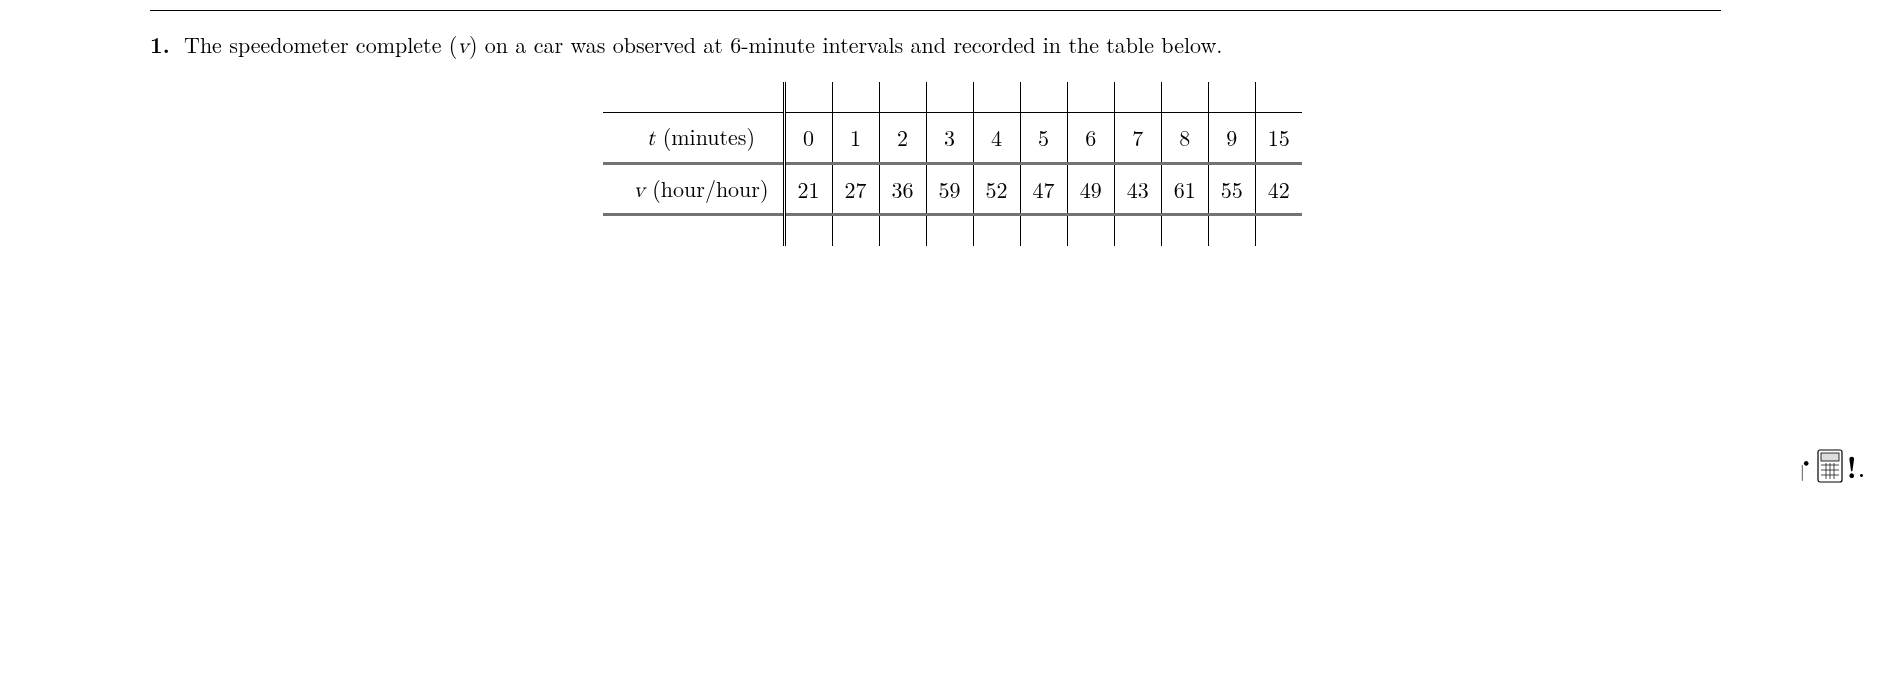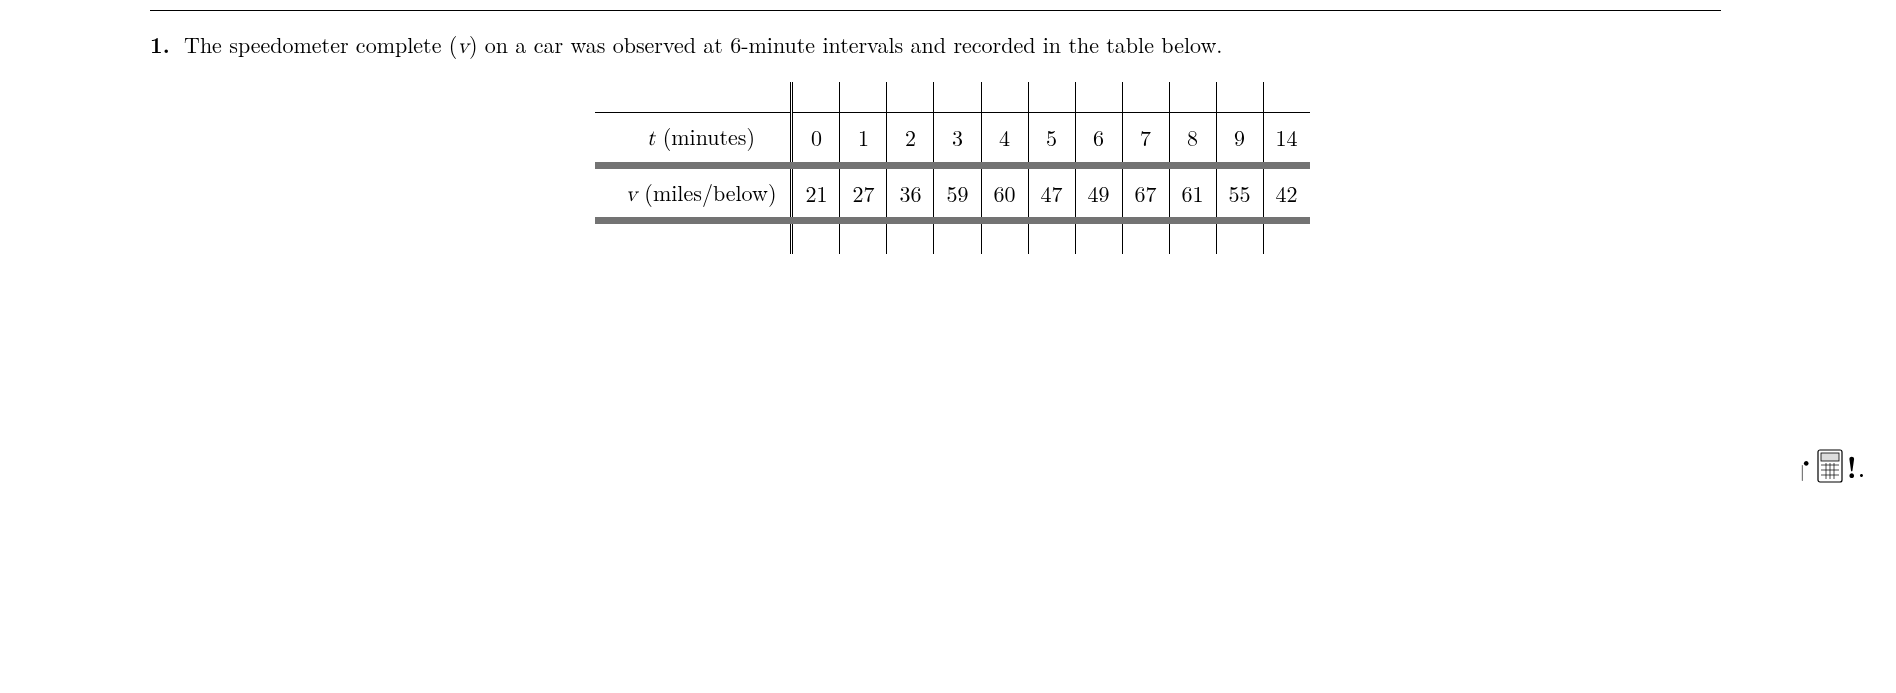"t (minutes)" table.data tr.botrule td { border-bottom: 7px solid #737373 -> 3px solid #737373 }
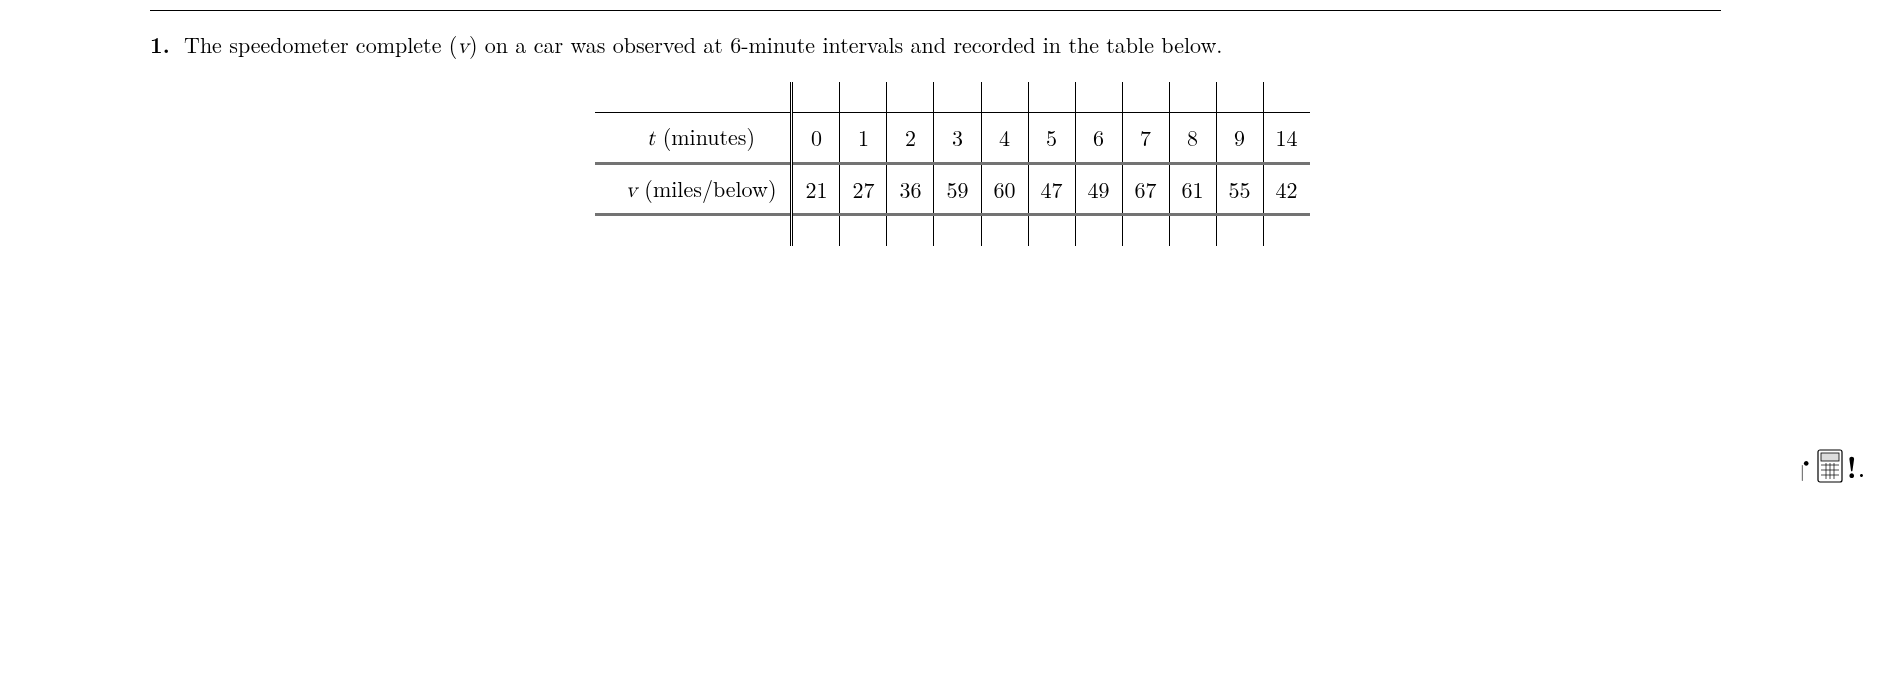"14" td { text: 14 -> 15 }
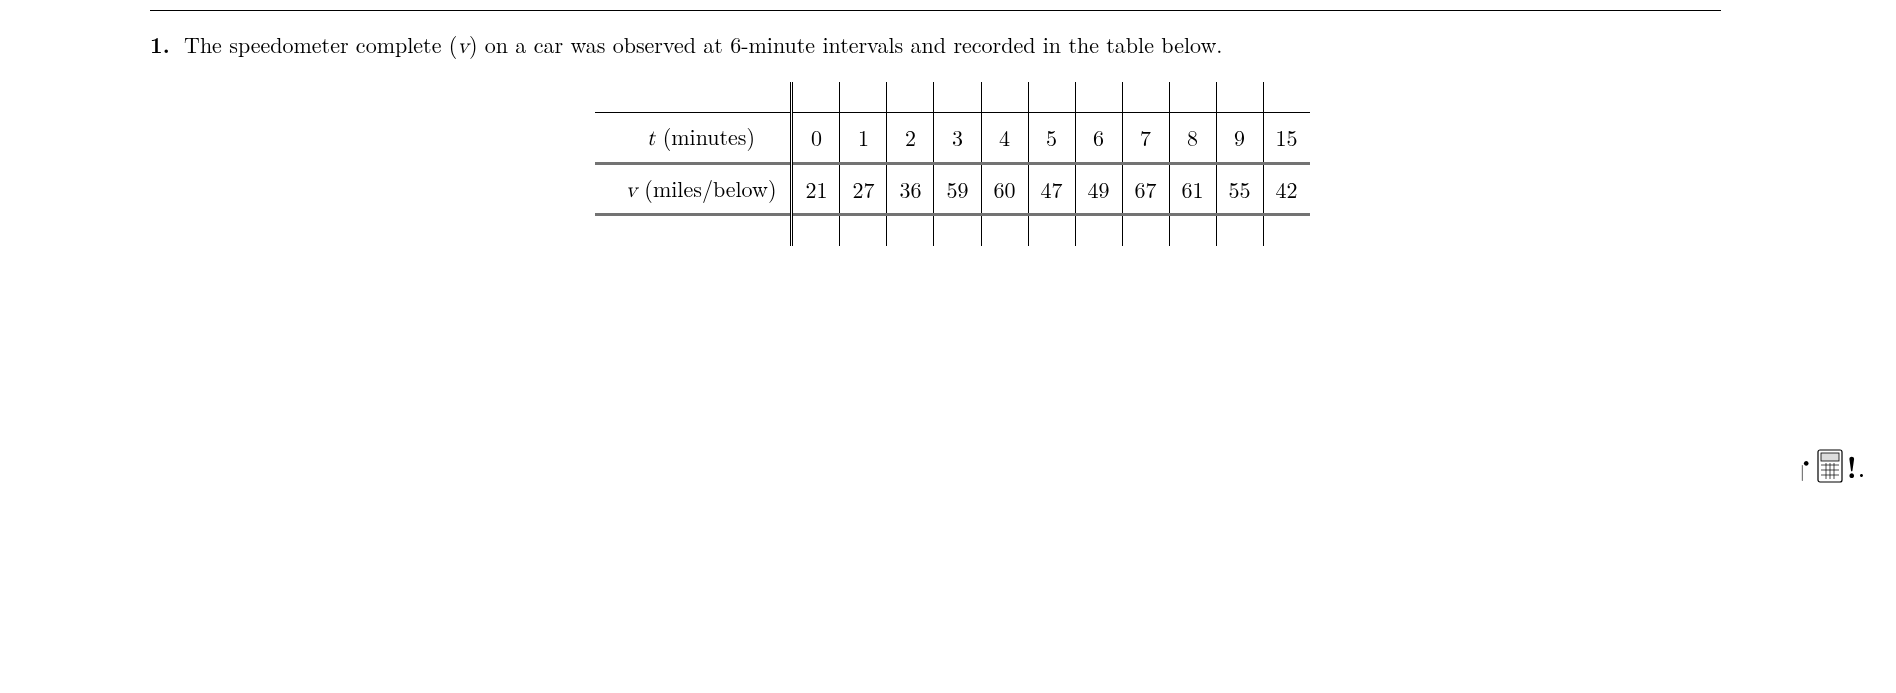"(miles/below)" span { text: miles/below -> hour/hour }
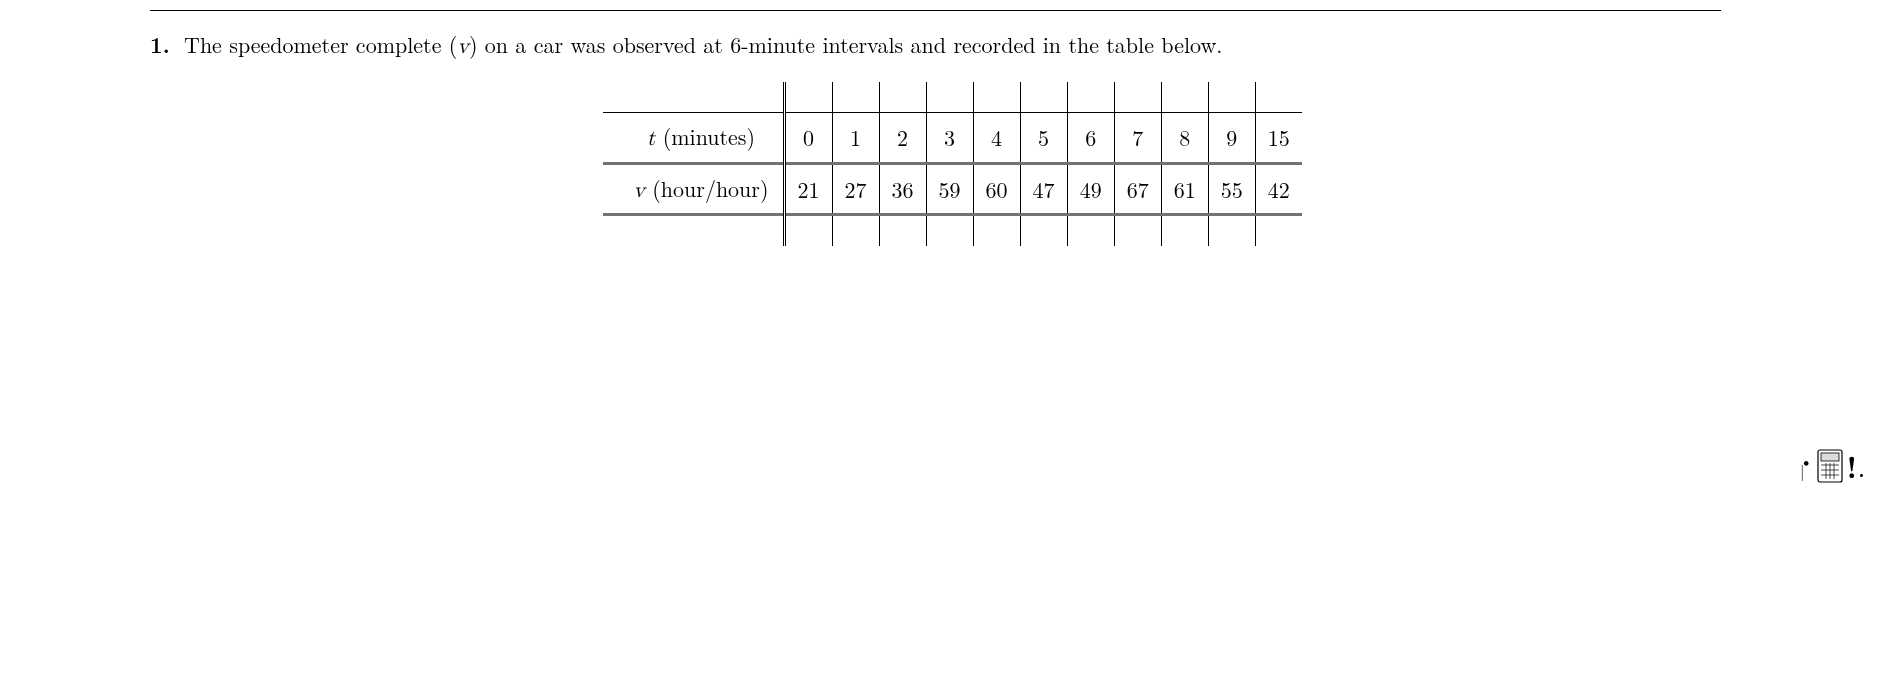"60" td { text: 60 -> 52 }
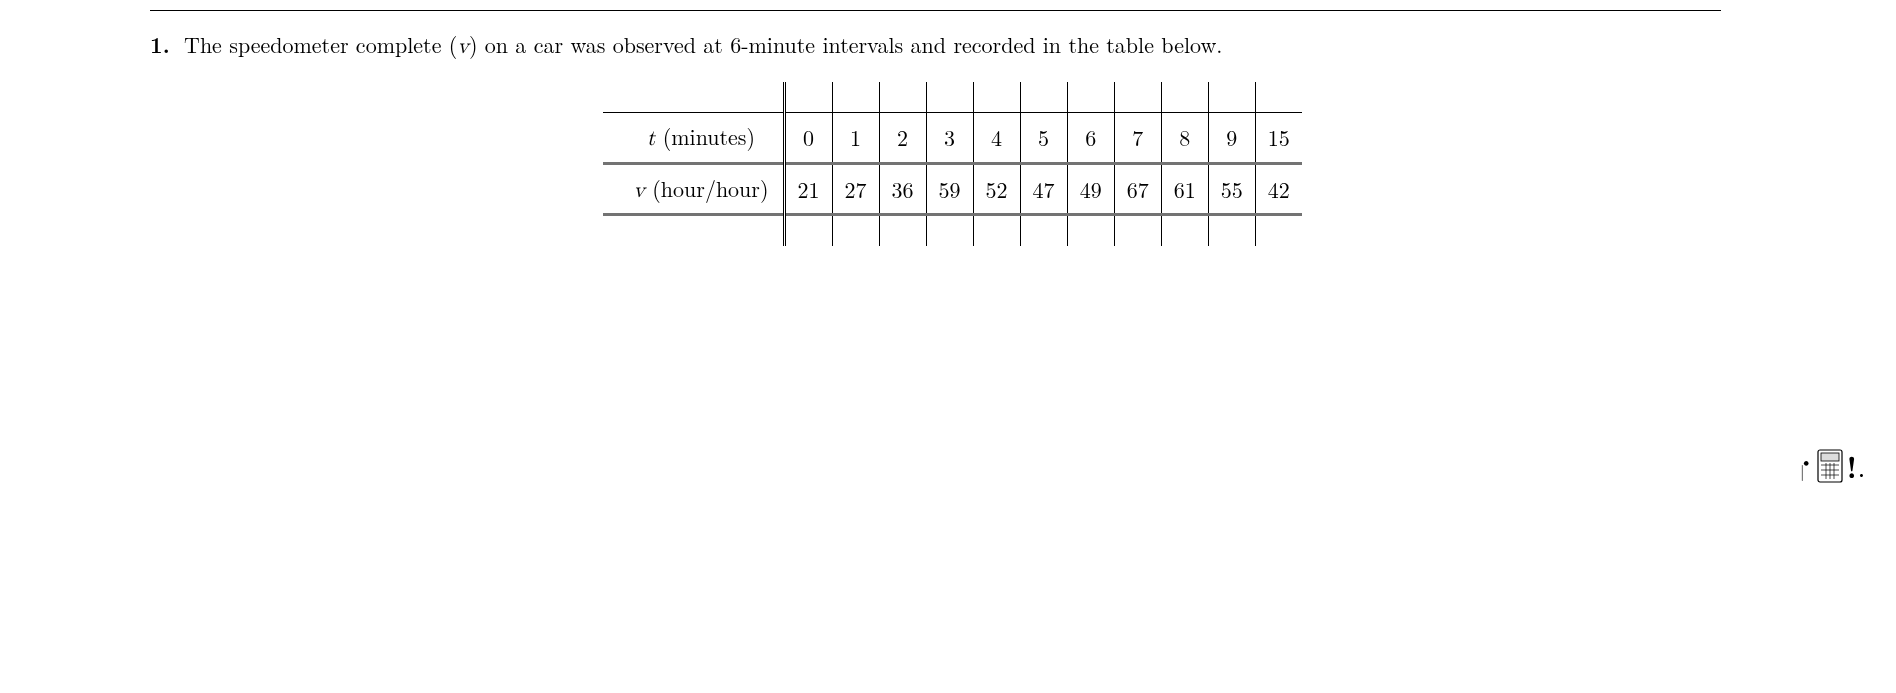"67" td { text: 67 -> 43 }
